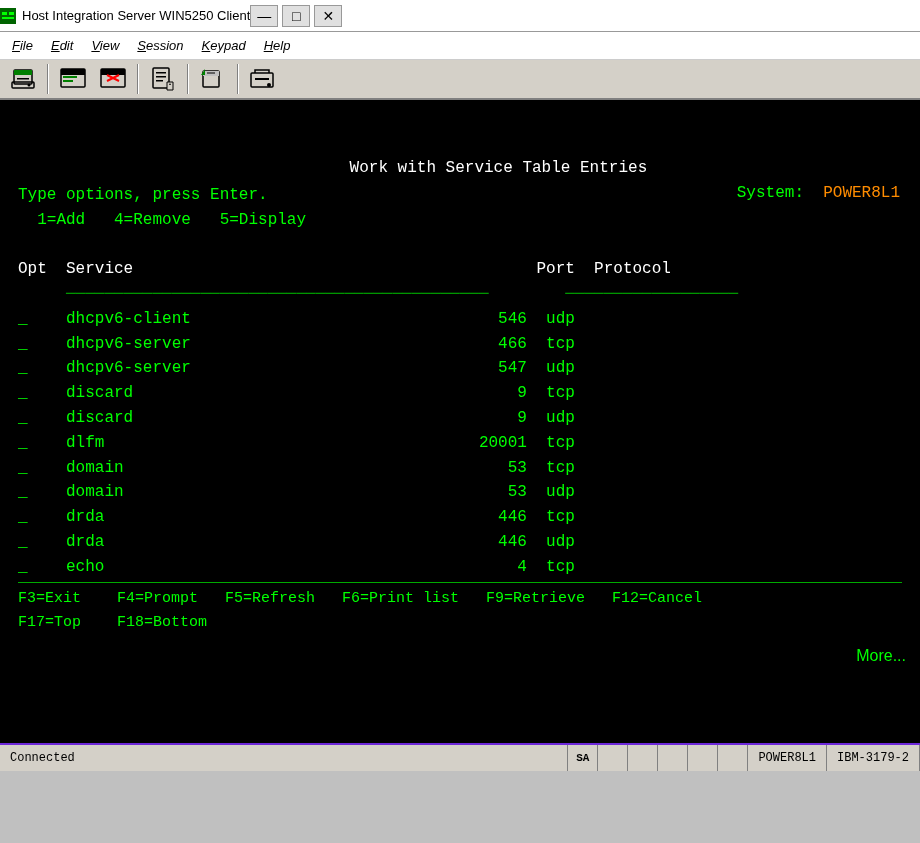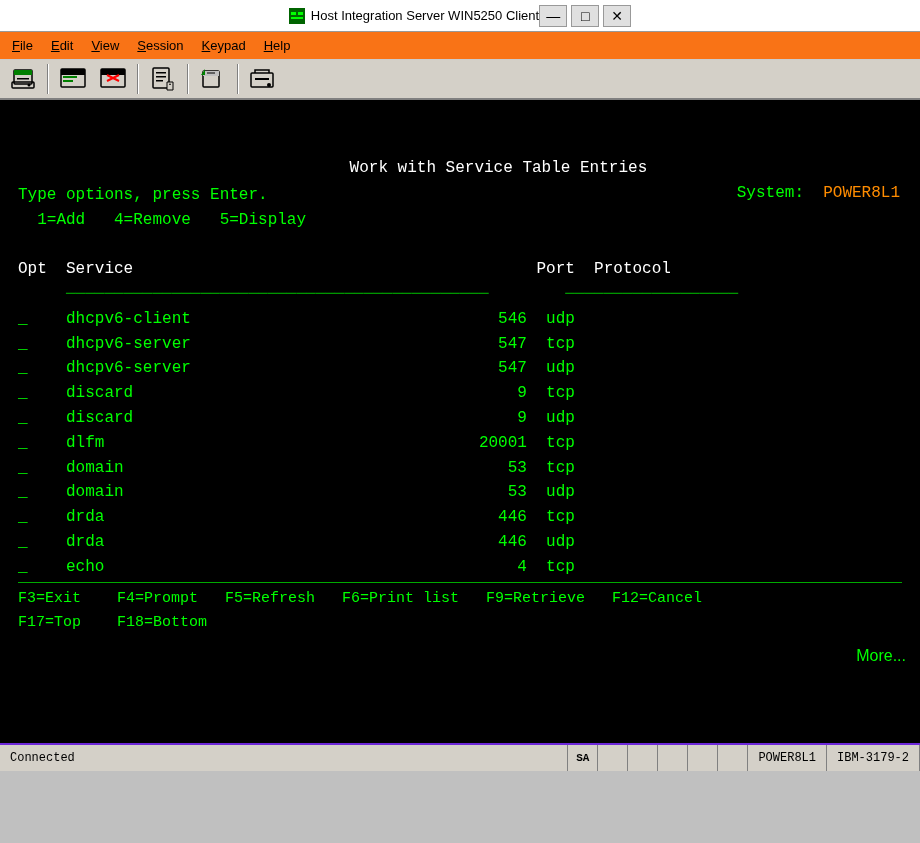"Host Integration Server WIN5250 Client" #titlebar { justify-content: center -> flex-start; padding: 0 16px -> 0 0 }
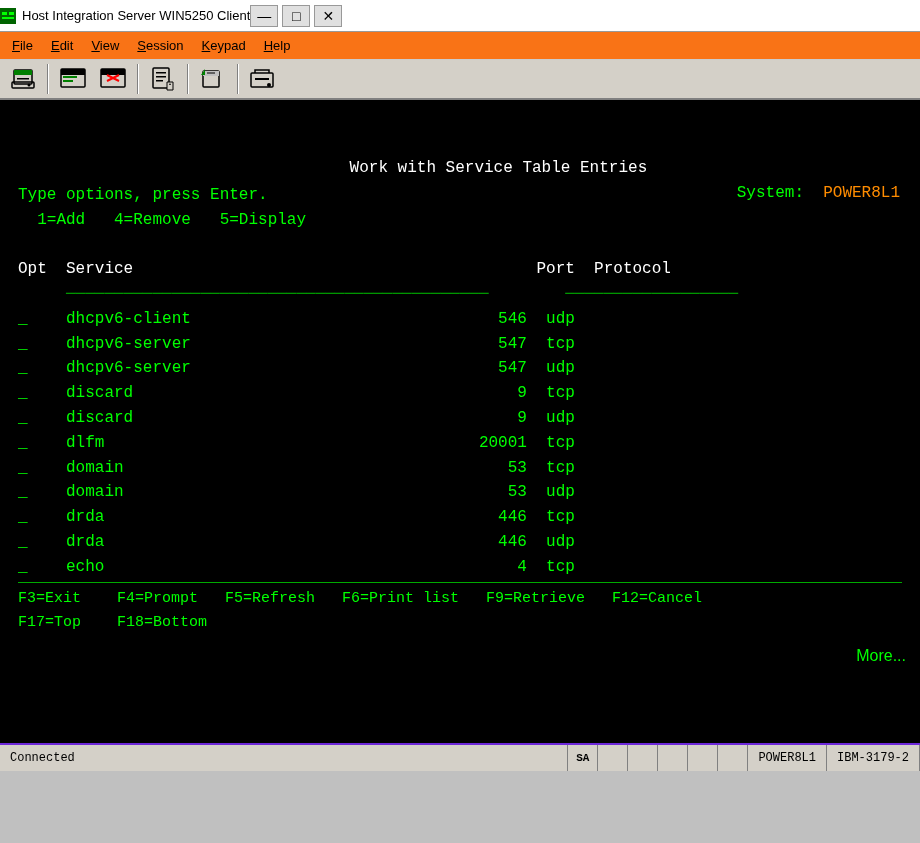"File" #menubar { background: #f97316 -> #ffffff; font-style: none -> italic }
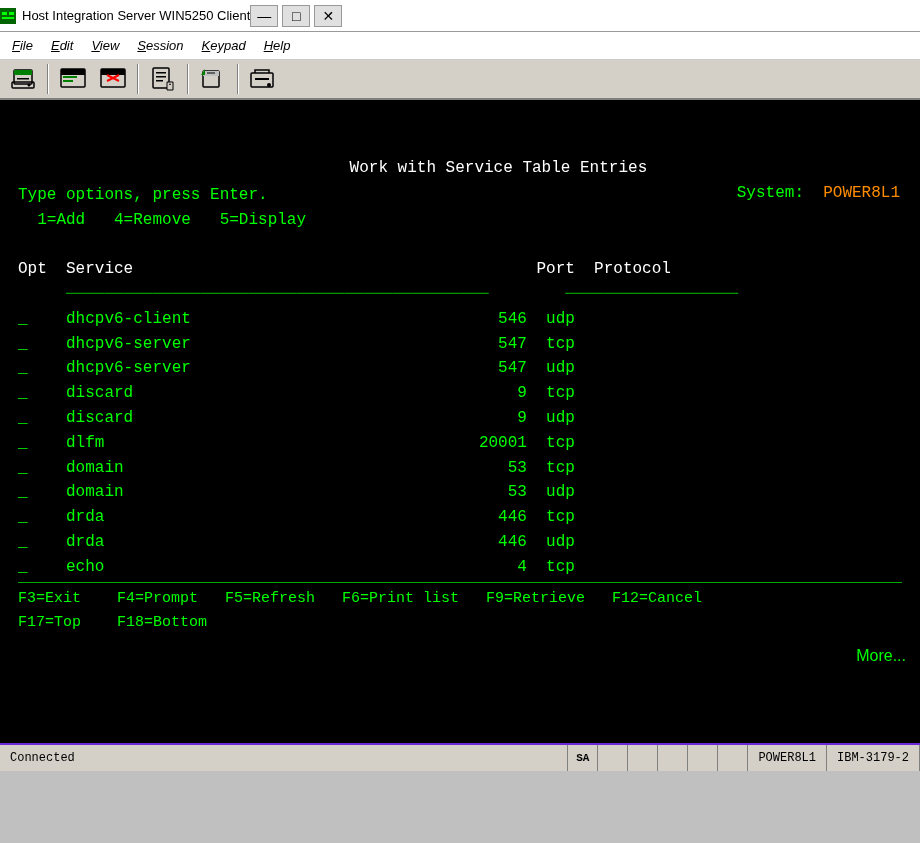"_ dhcpv6-server 547 tcp" div.term-line { text: 547 -> 466 }
